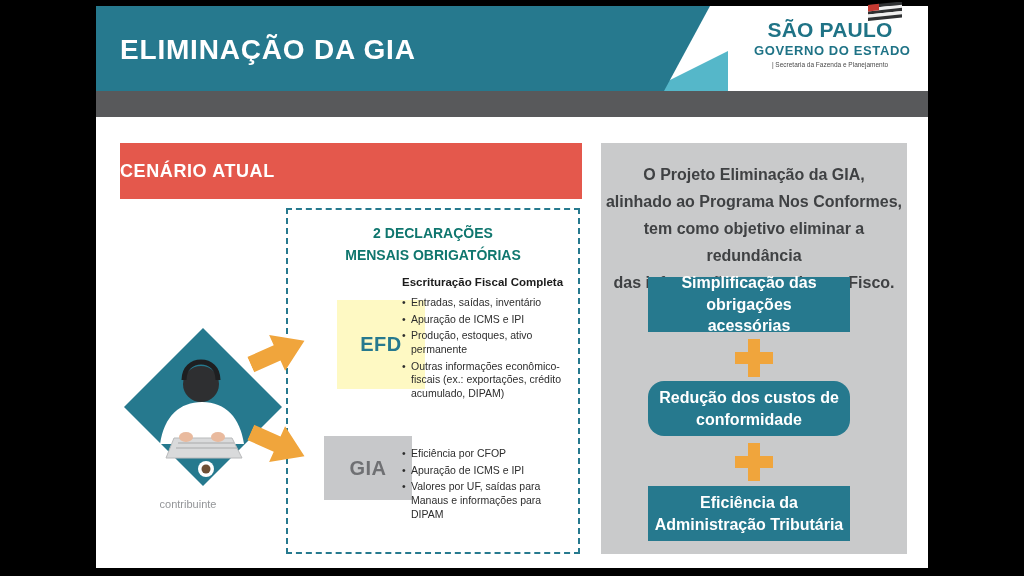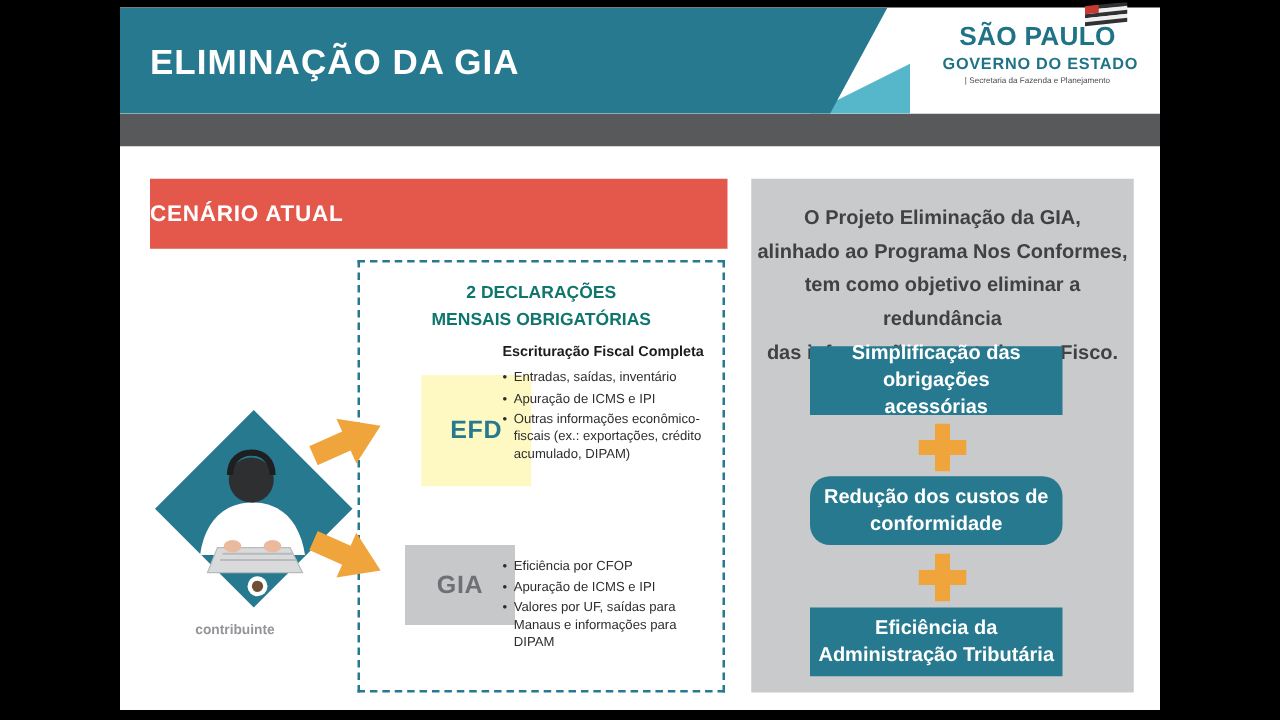"Produção, estoques, ativo permanente" li { html: none -> <li>Produção, estoques, ativo permanente</li> }
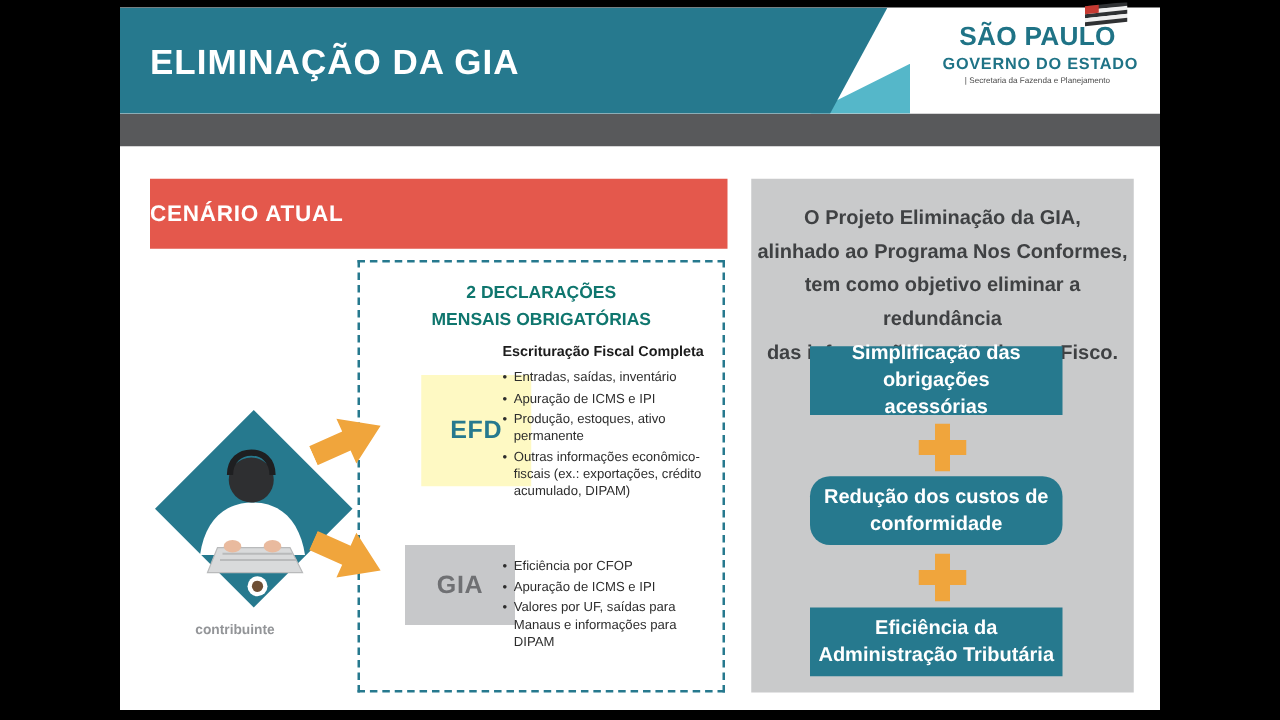"contribuinte" .person-label { font-weight: 700 -> 400 }
